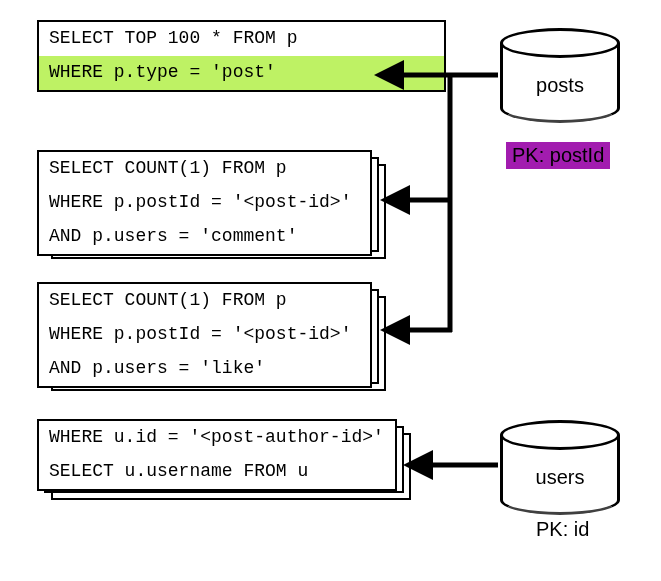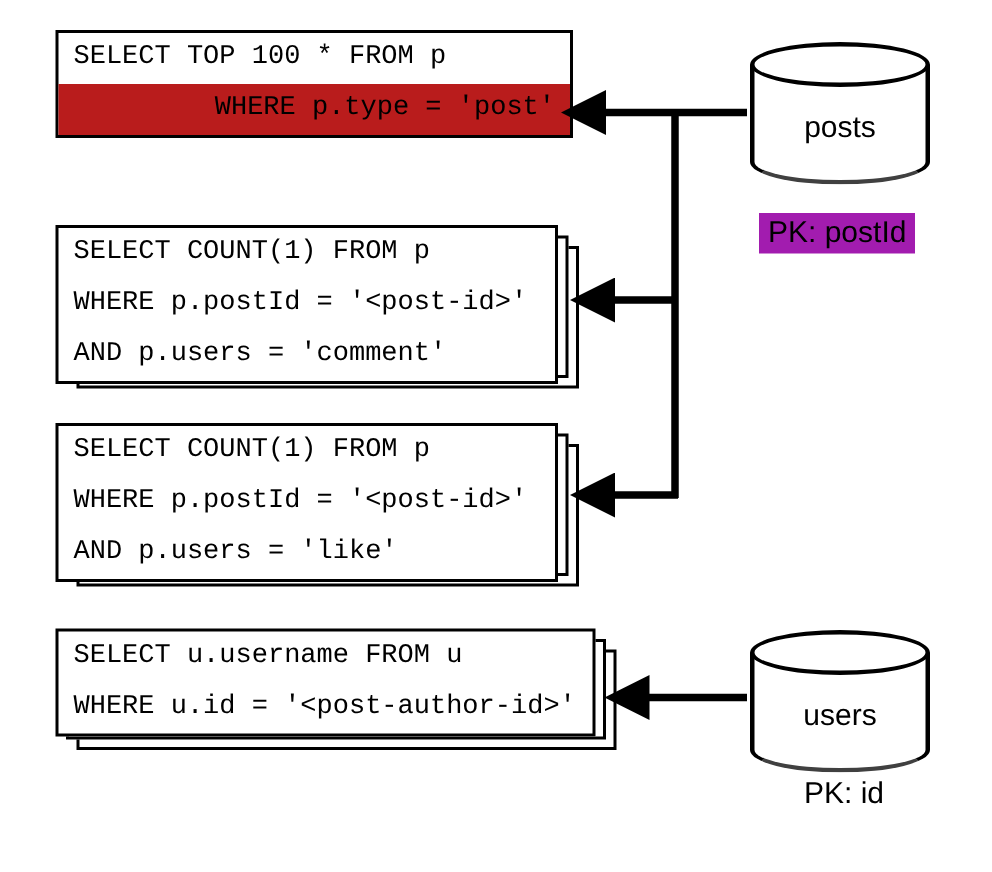"SELECT TOP 100 * FROM" div.query-box { width: 345px -> 409px }
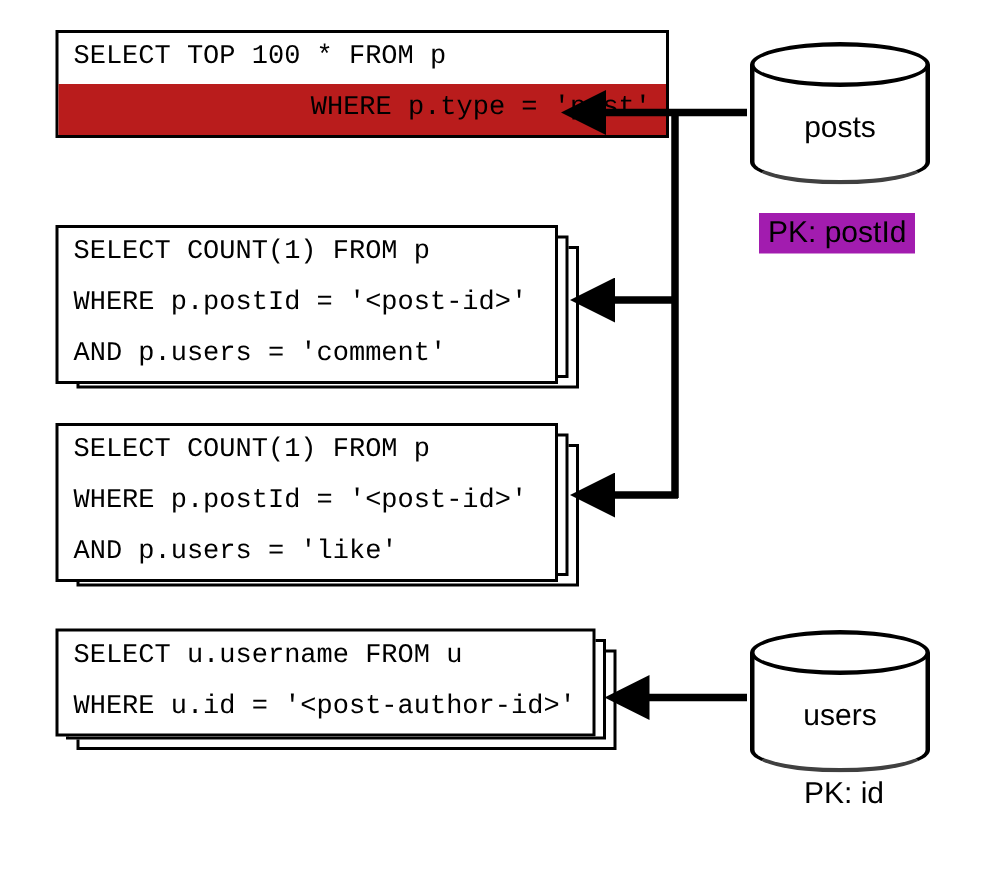"WHERE p.type = 'post'" .hl { background: #b91c1c -> #bef264; text-align: right -> none }
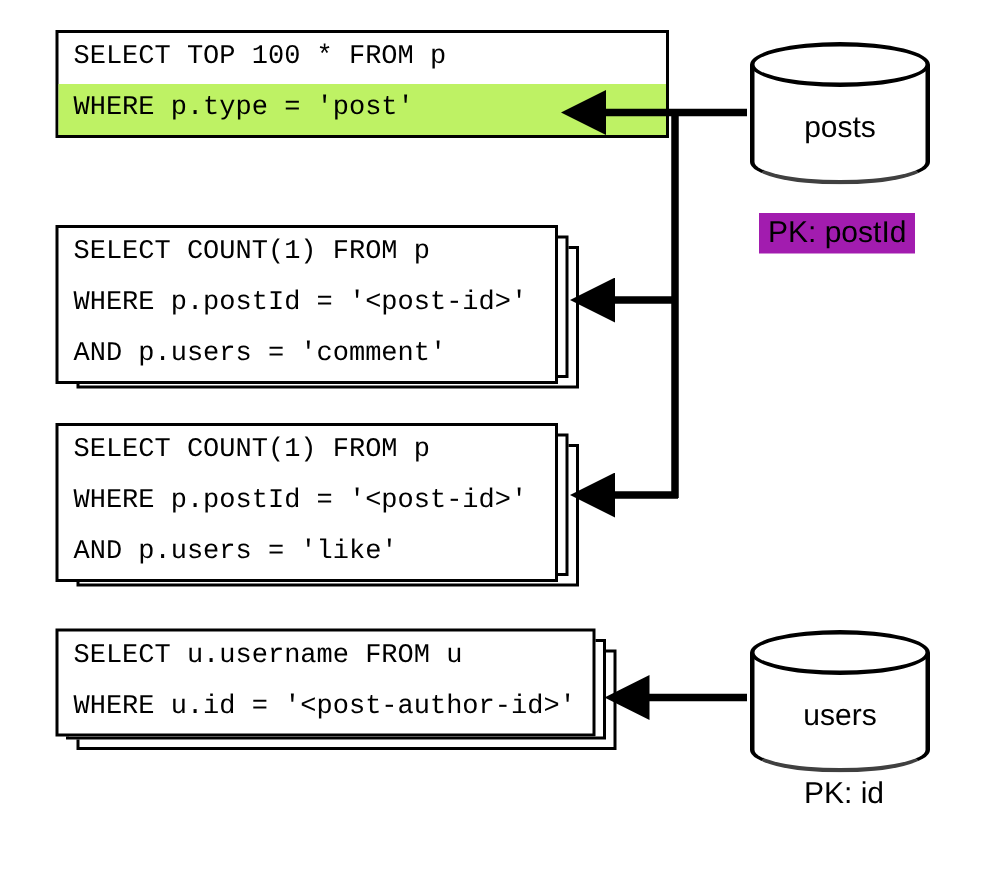"SELECT u.username FROM u" div.query-line { order: before "WHERE u.id = '<post-author-id>'" -> after "WHERE u.id = '<post-author-id>'" }
